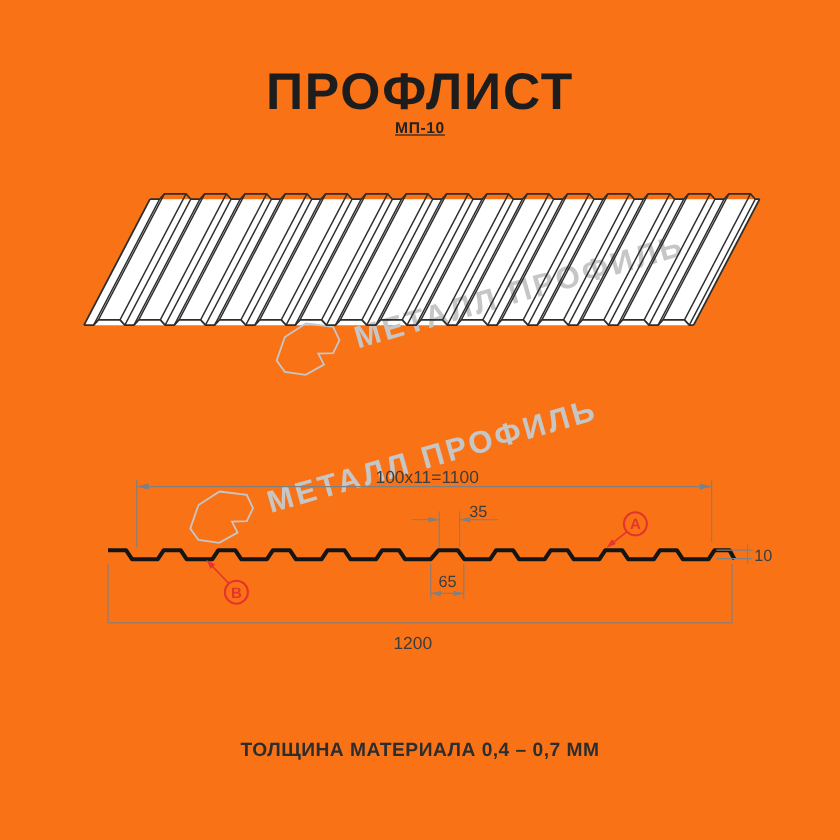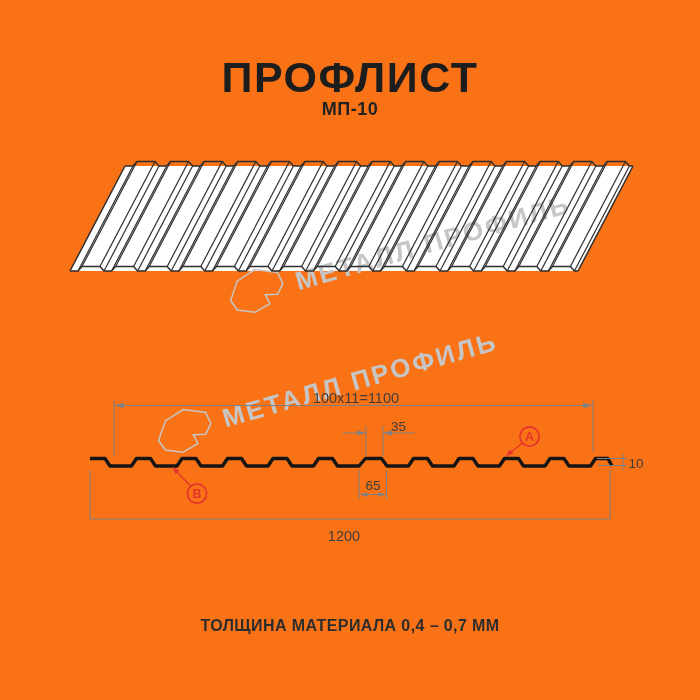"МП-10" .subtitle { font-size: 18px -> 13px; text-decoration: none -> underline }
